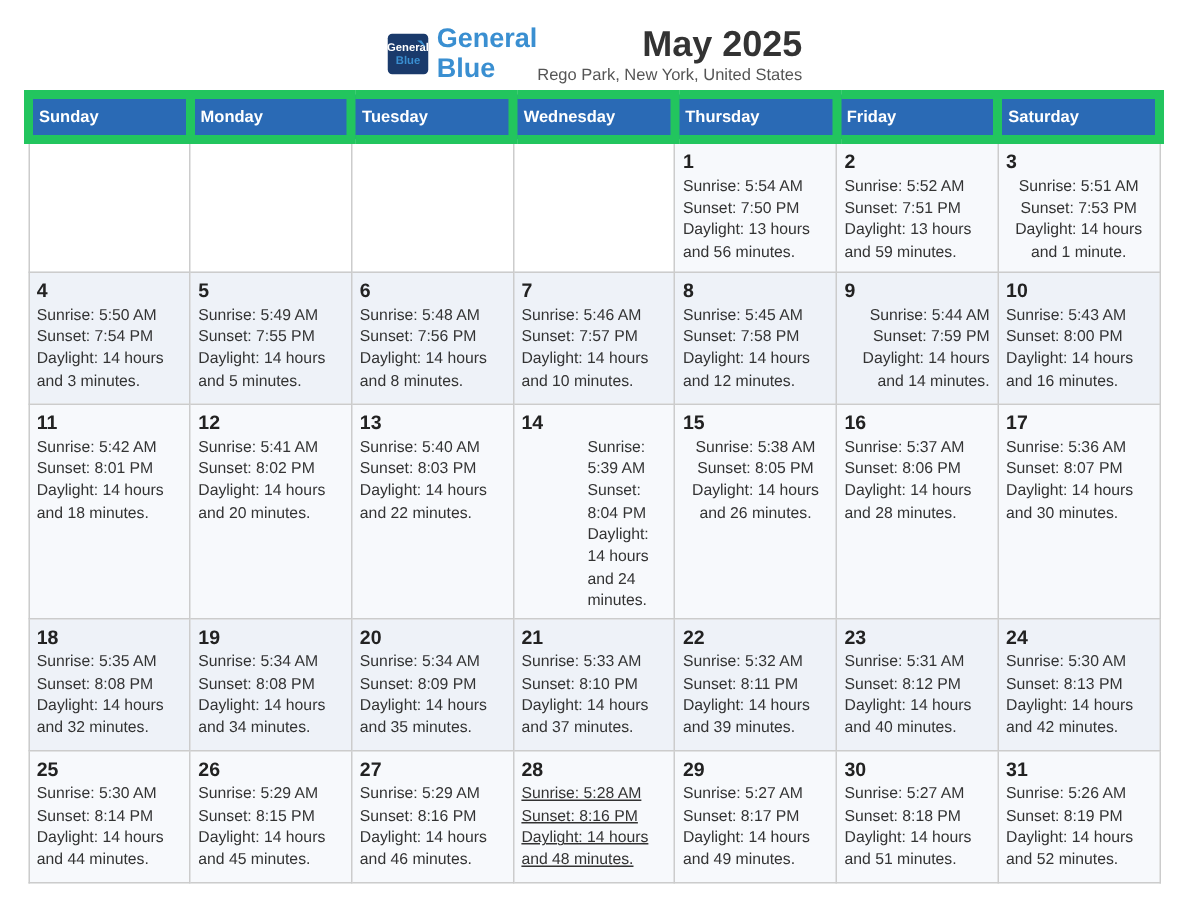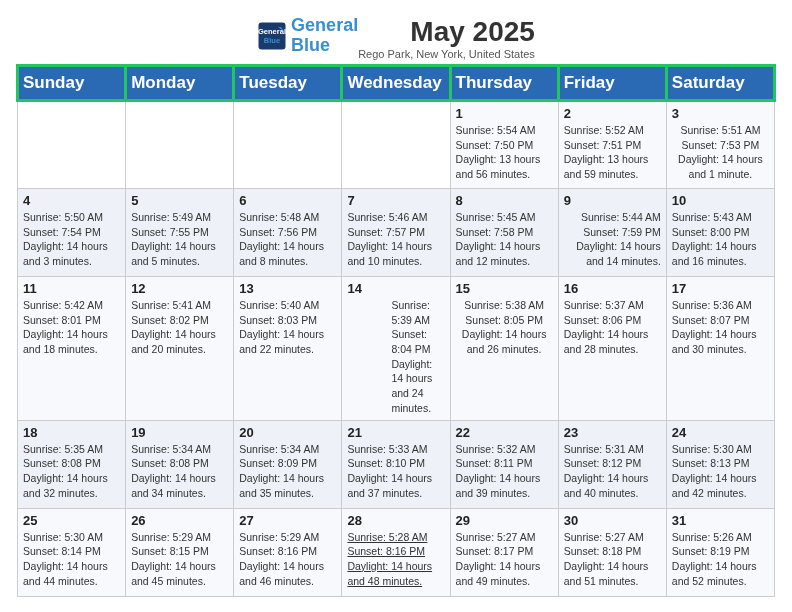"May 2025" .month-title { font-size: 28px -> 24px }
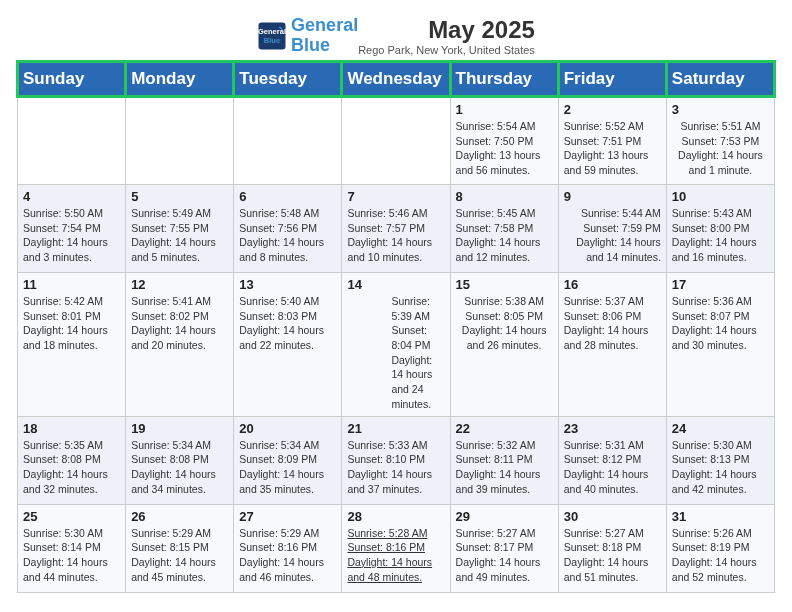"Sunday" thead tr th { border: 3px solid #22c55e -> 6px solid #22c55e; font-size: 17px -> 11px }
